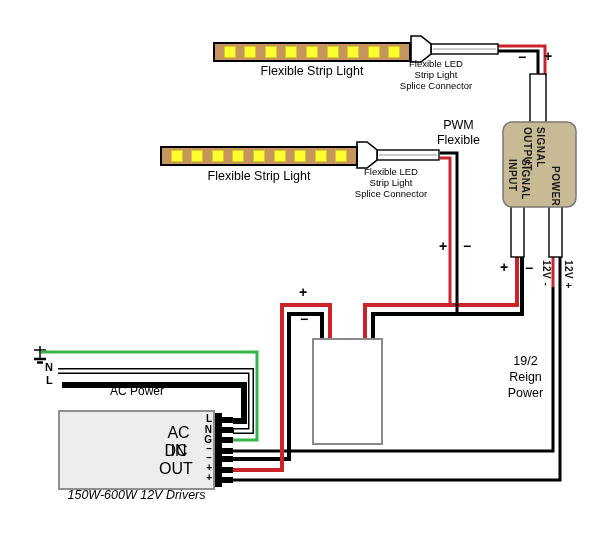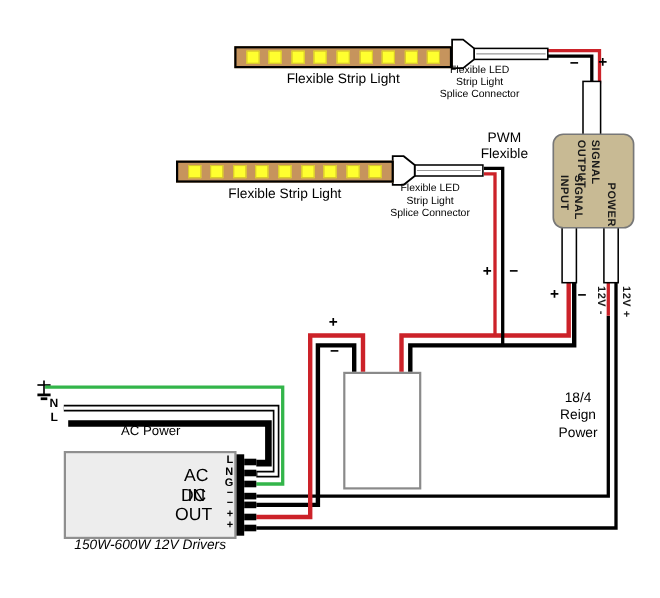"18/4" div { text: 18/4 -> 19/2 }
